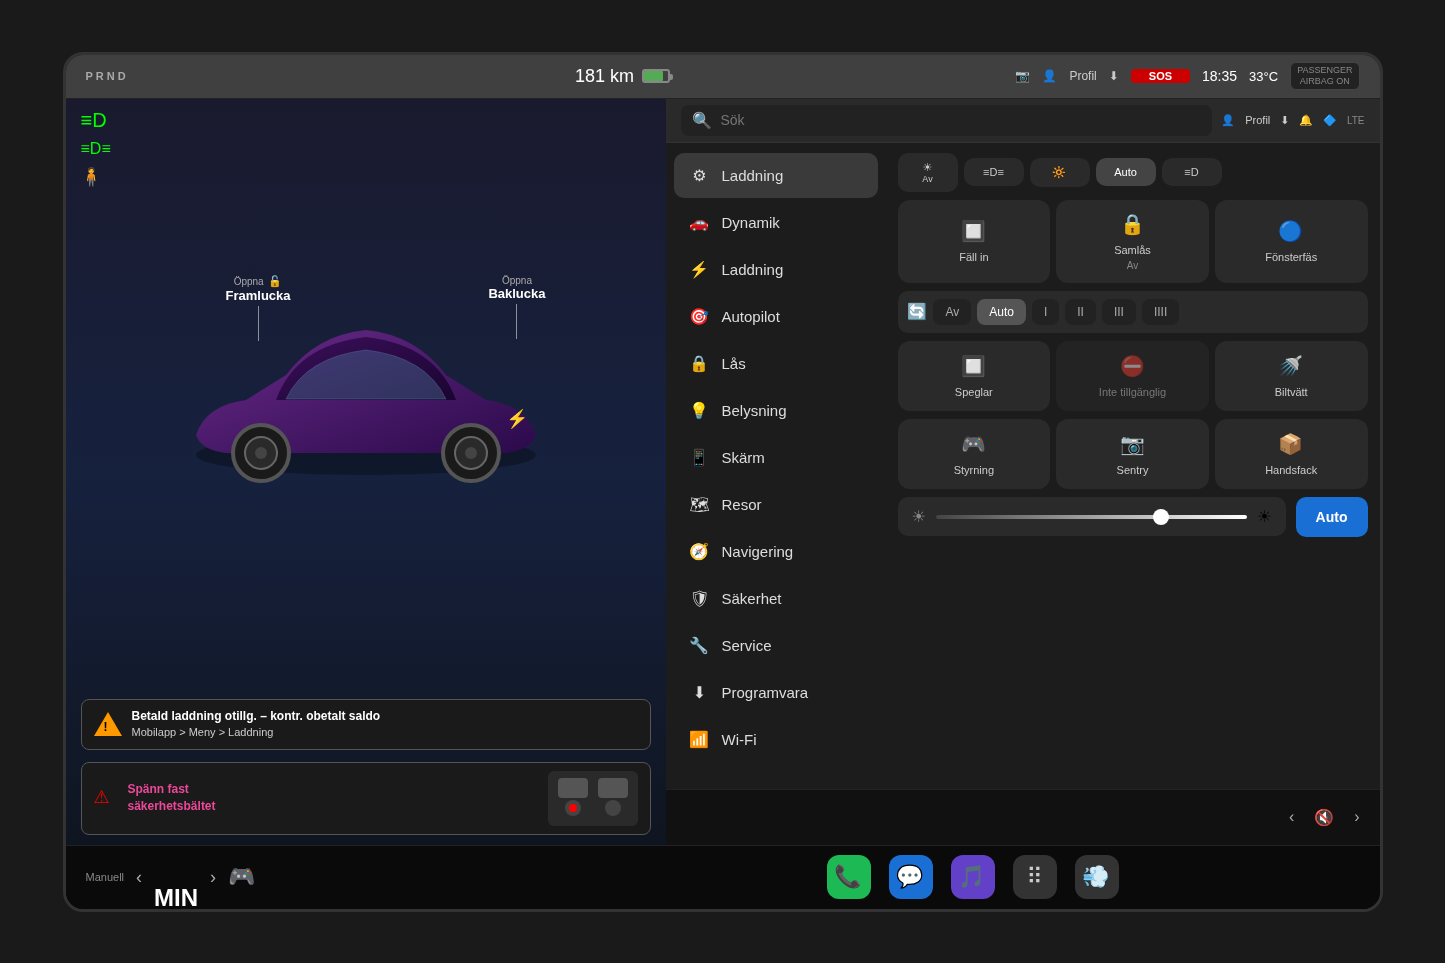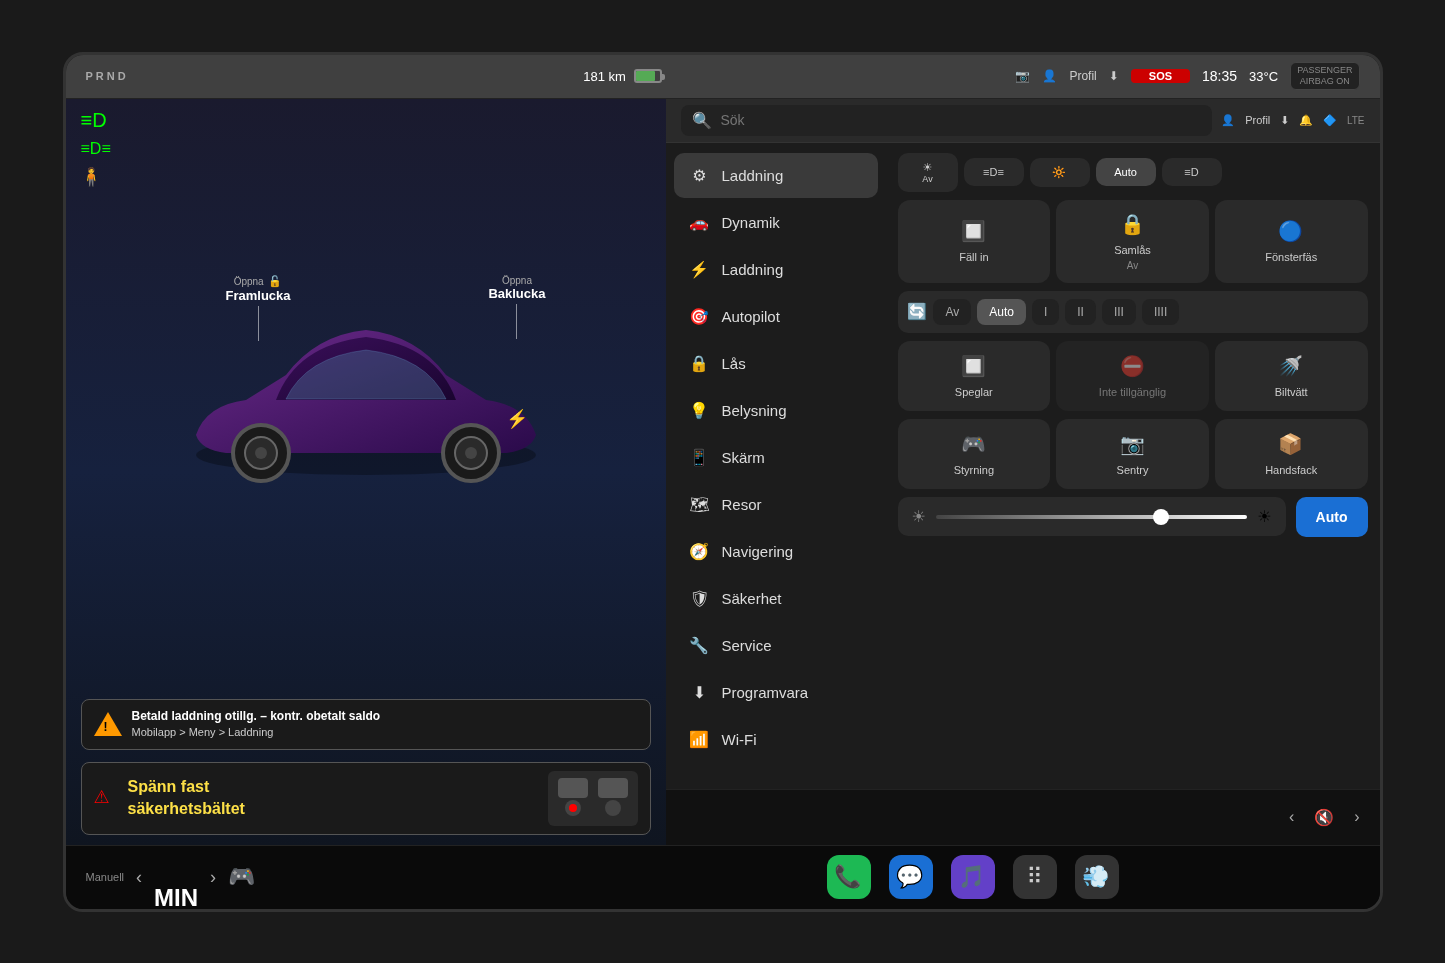"181 km" .range-display { font-size: 13px -> 18px }
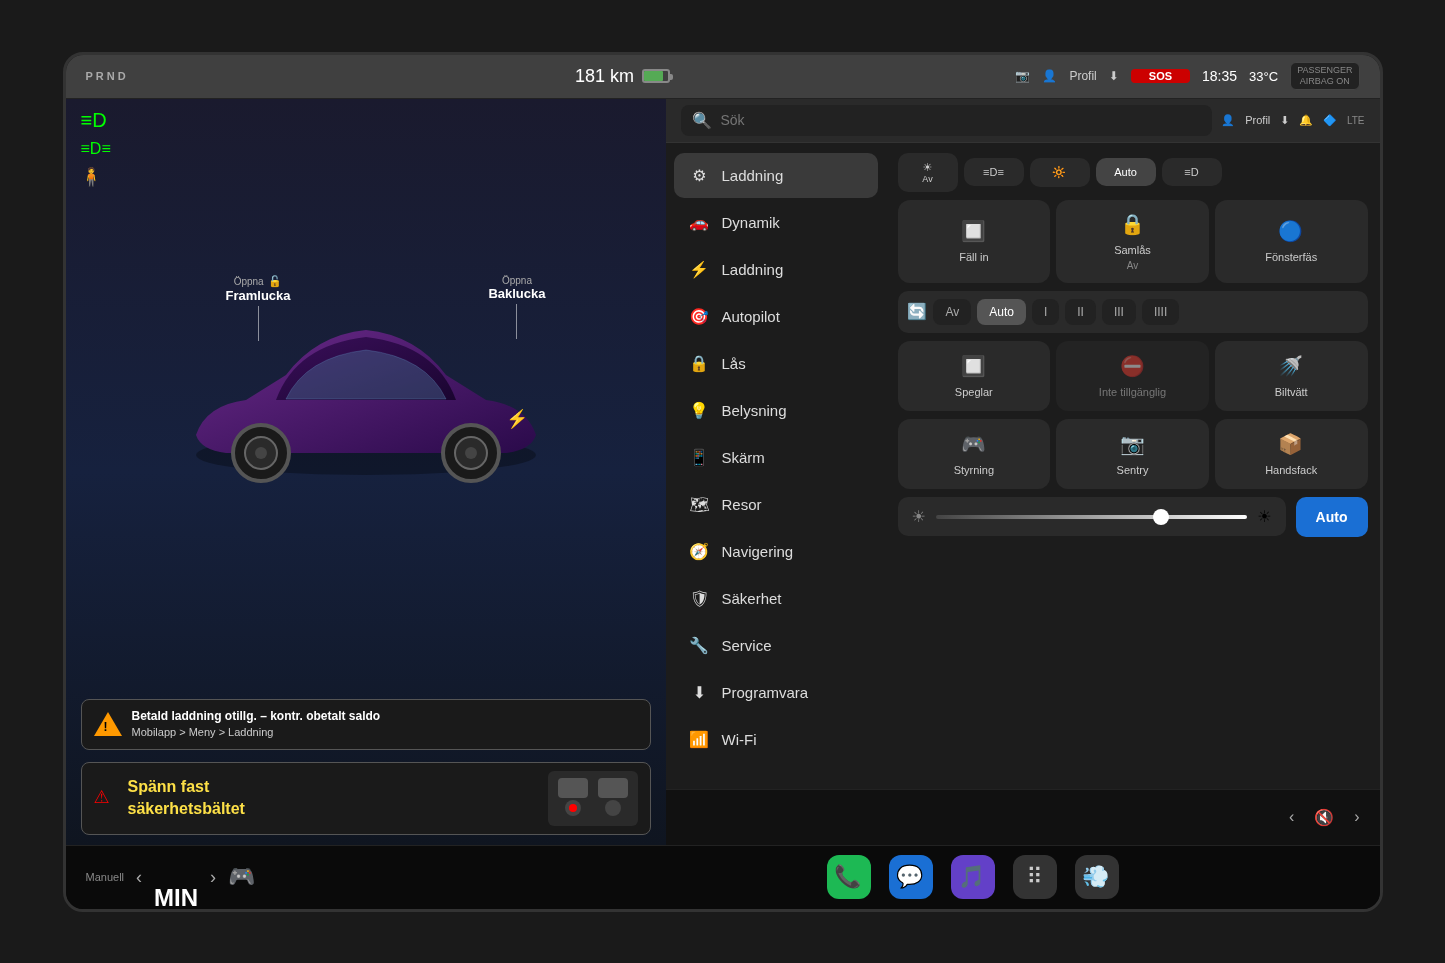"Spänn fast" .seatbelt-text { color: #fde047 -> #ec4899; font-size: 16px -> 12px }
